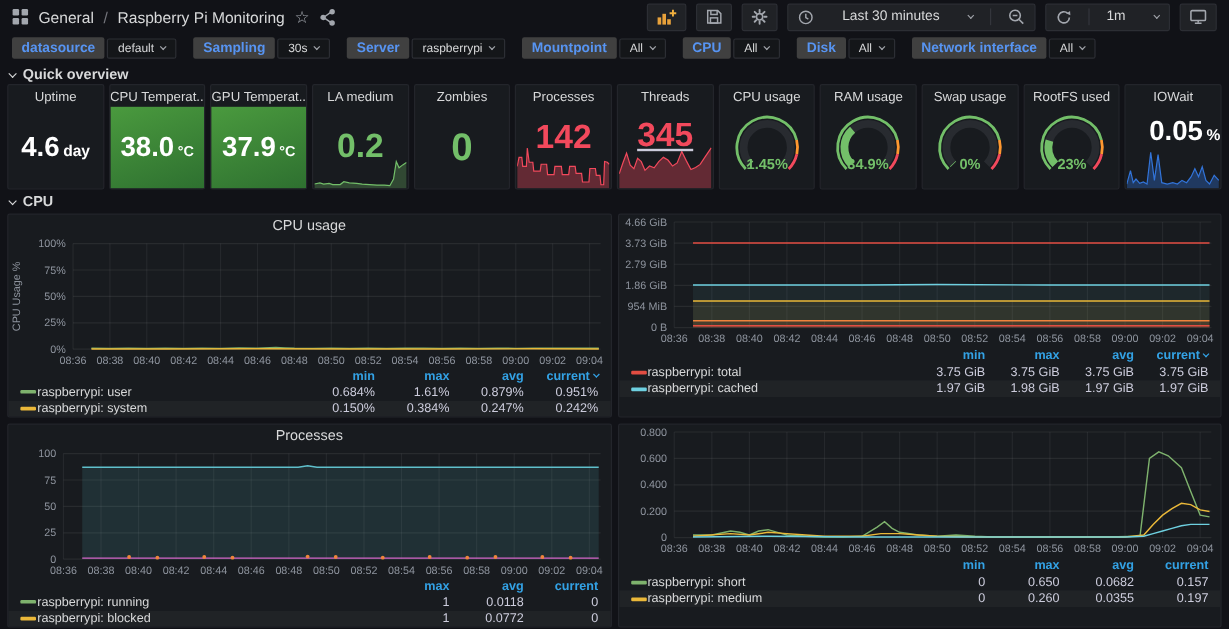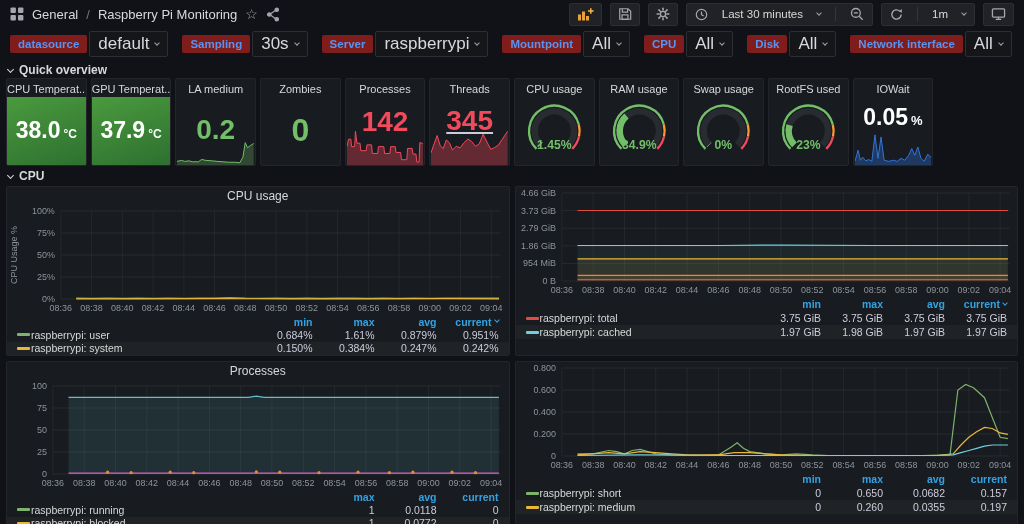"Last 30 minutes" .nb-seg { gap: 14px -> 24px }
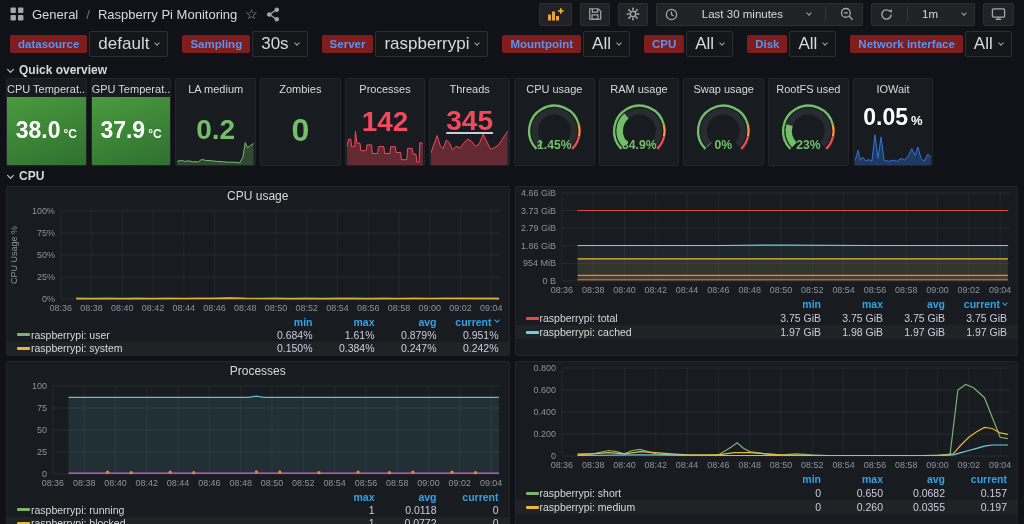"datasource" .var-label { background: #7f1d1d -> #404040 }
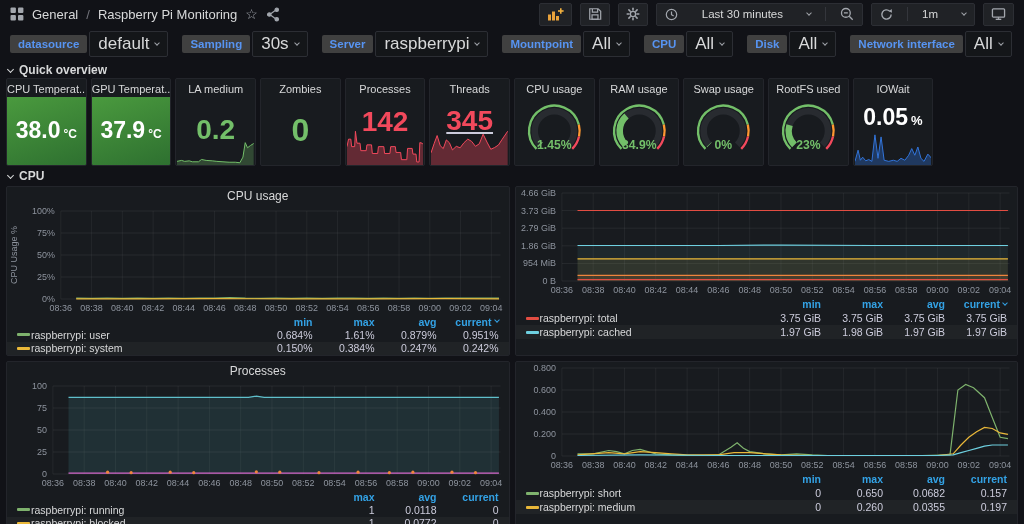"default" .var-value { font-size: 17px -> 10px }
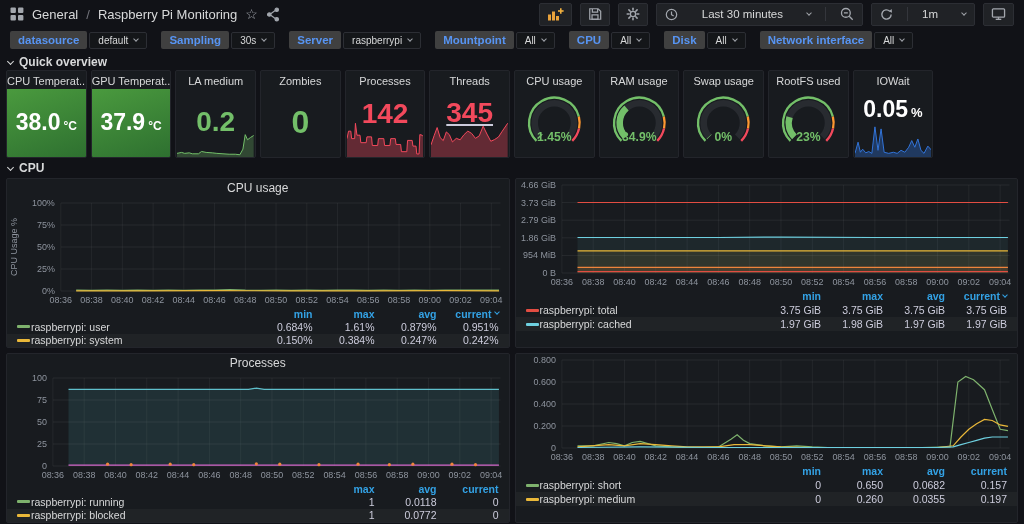"Uptime" div.stat { html: none -> <div> <div>Uptime</div> <div> <span> <span>4.6</span> <span>day</span> </span> </div> </div> }
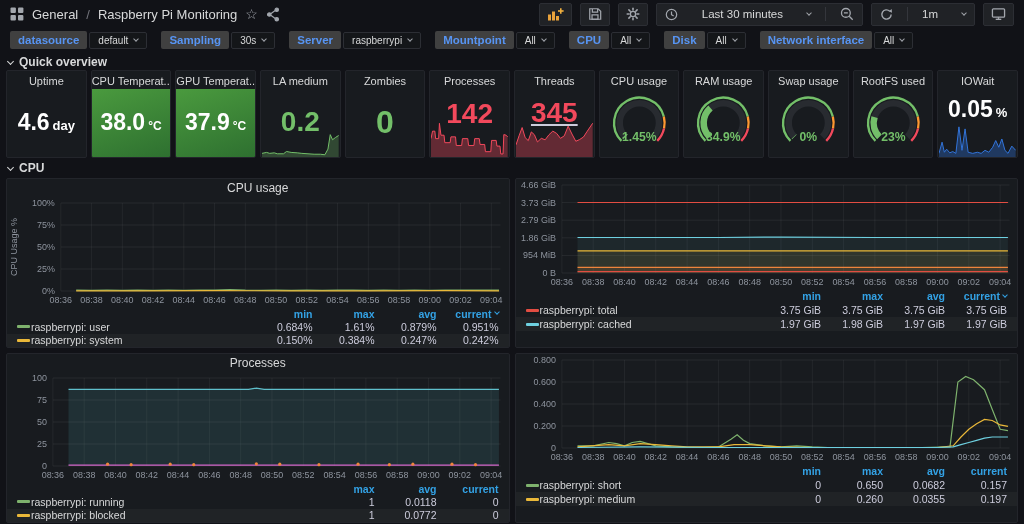"0.05" div.stat-body { justify-content: none -> flex-end }
